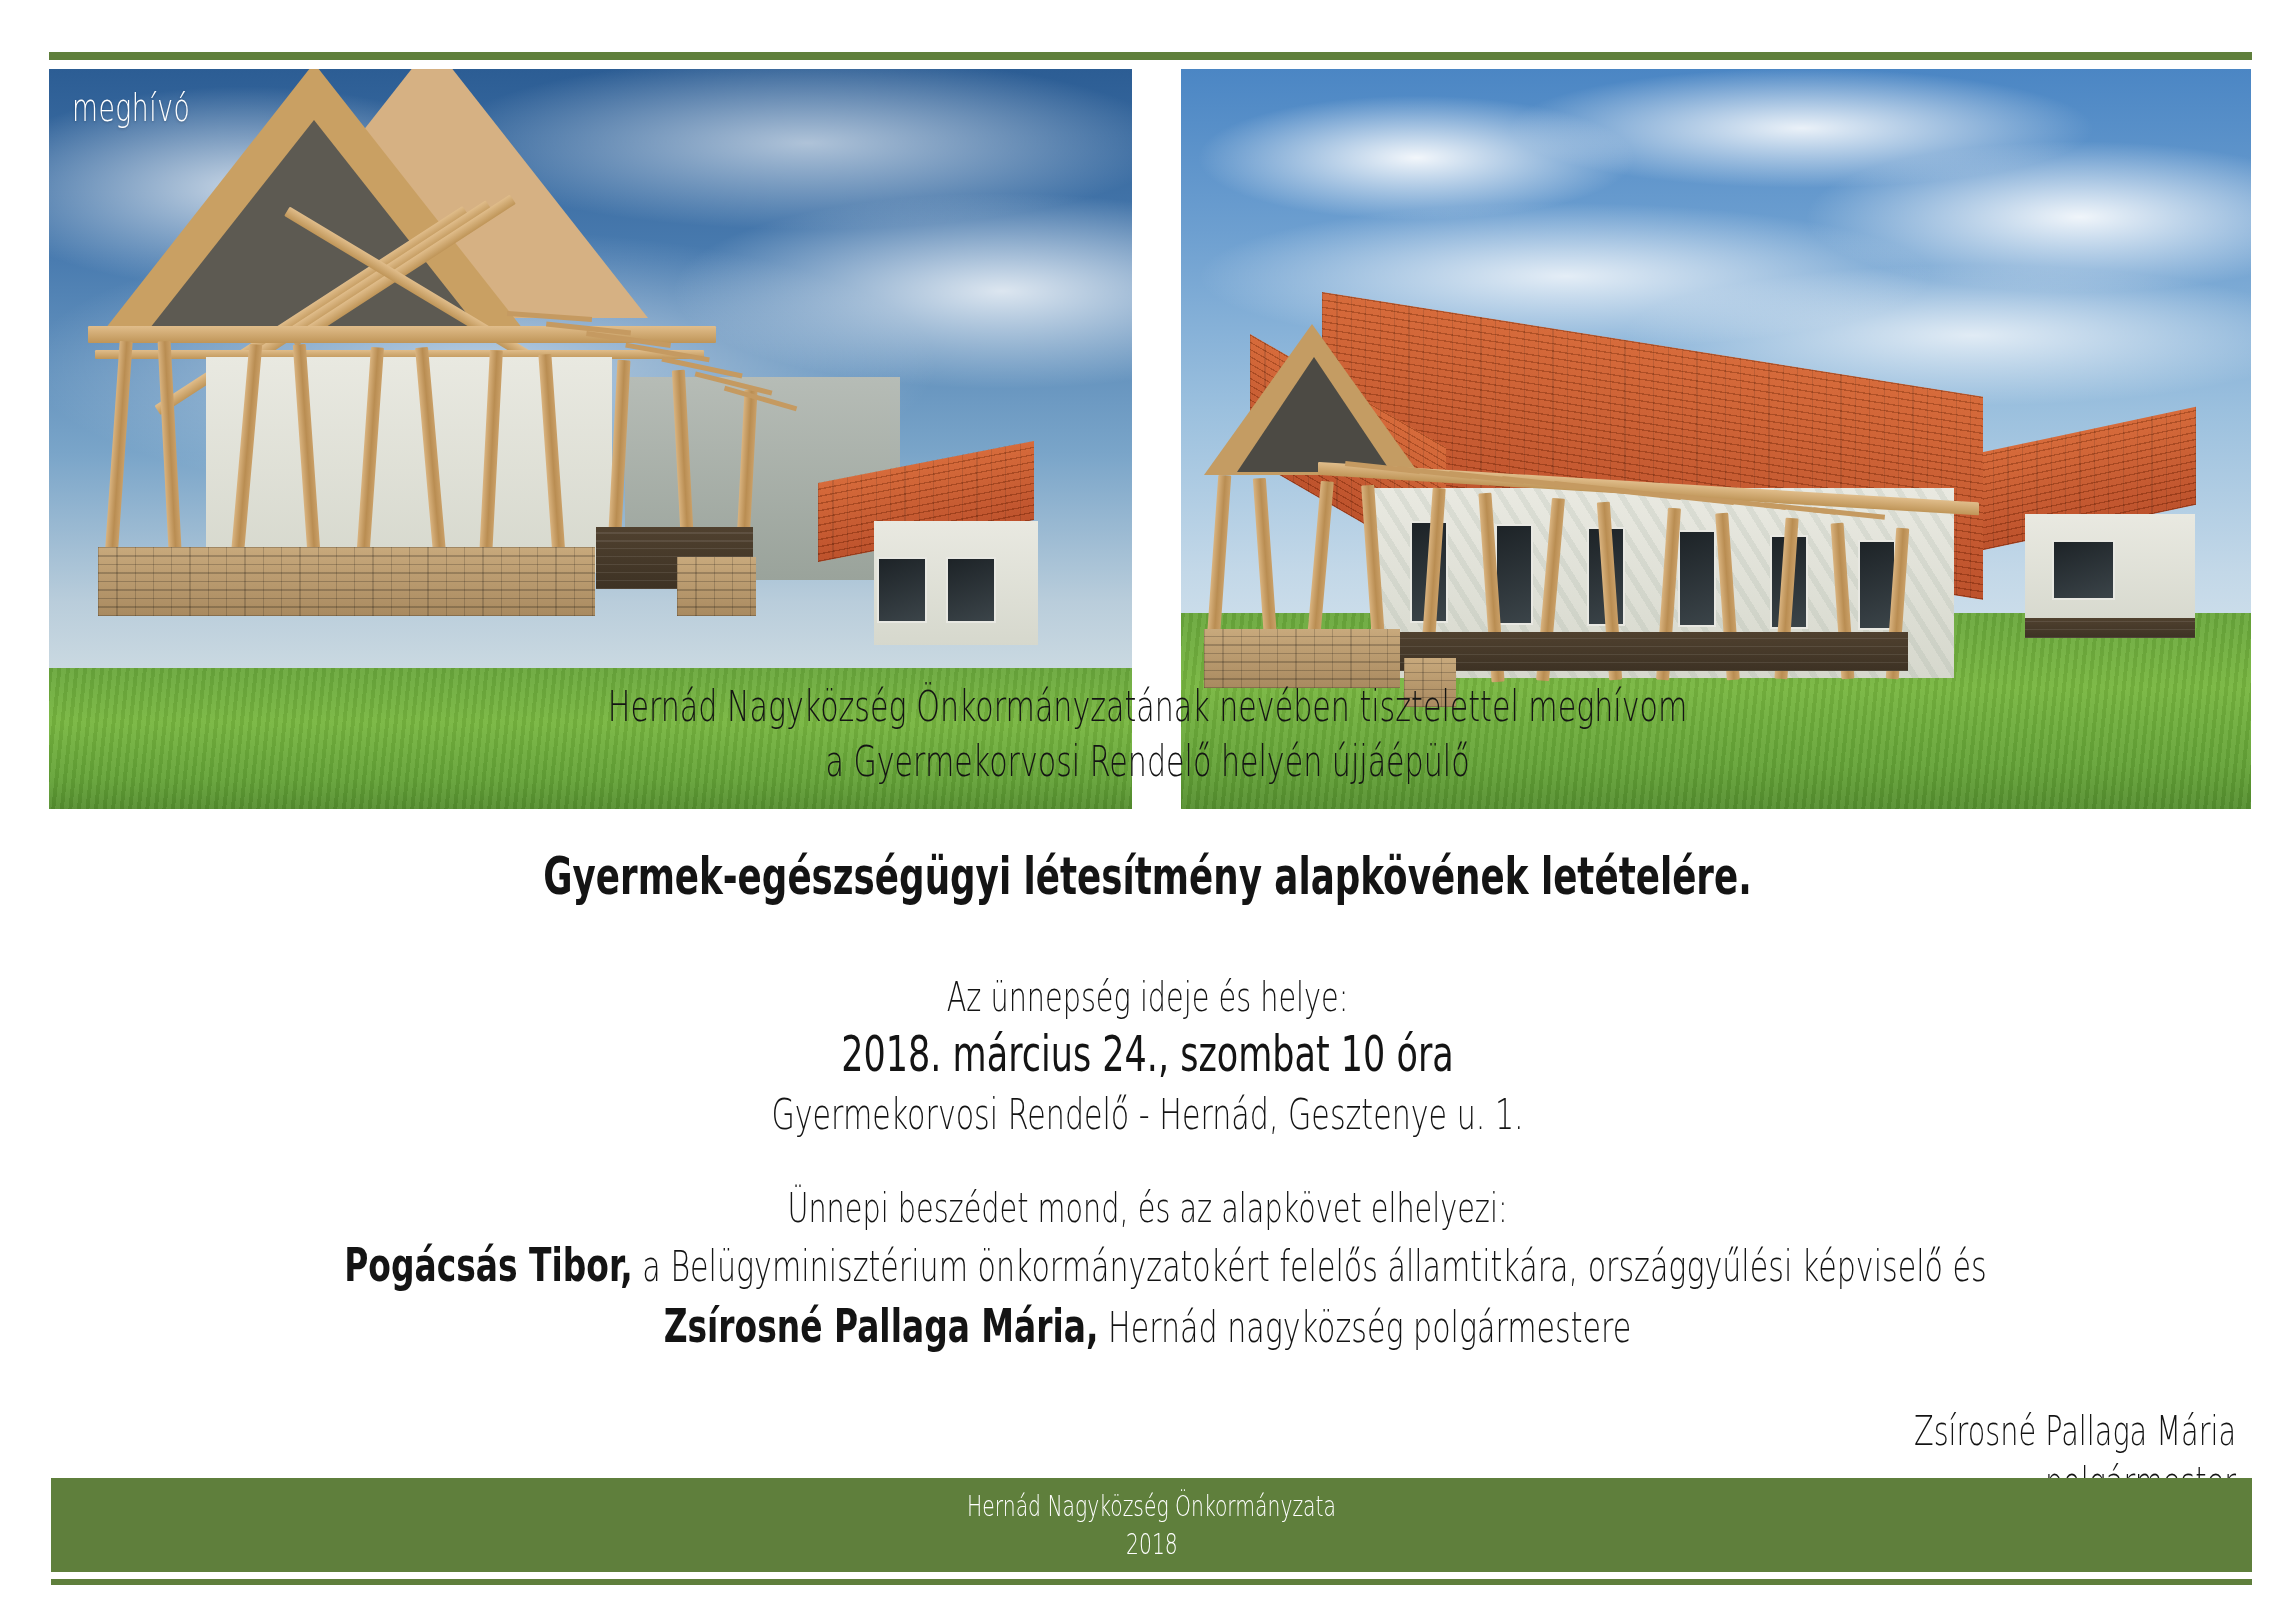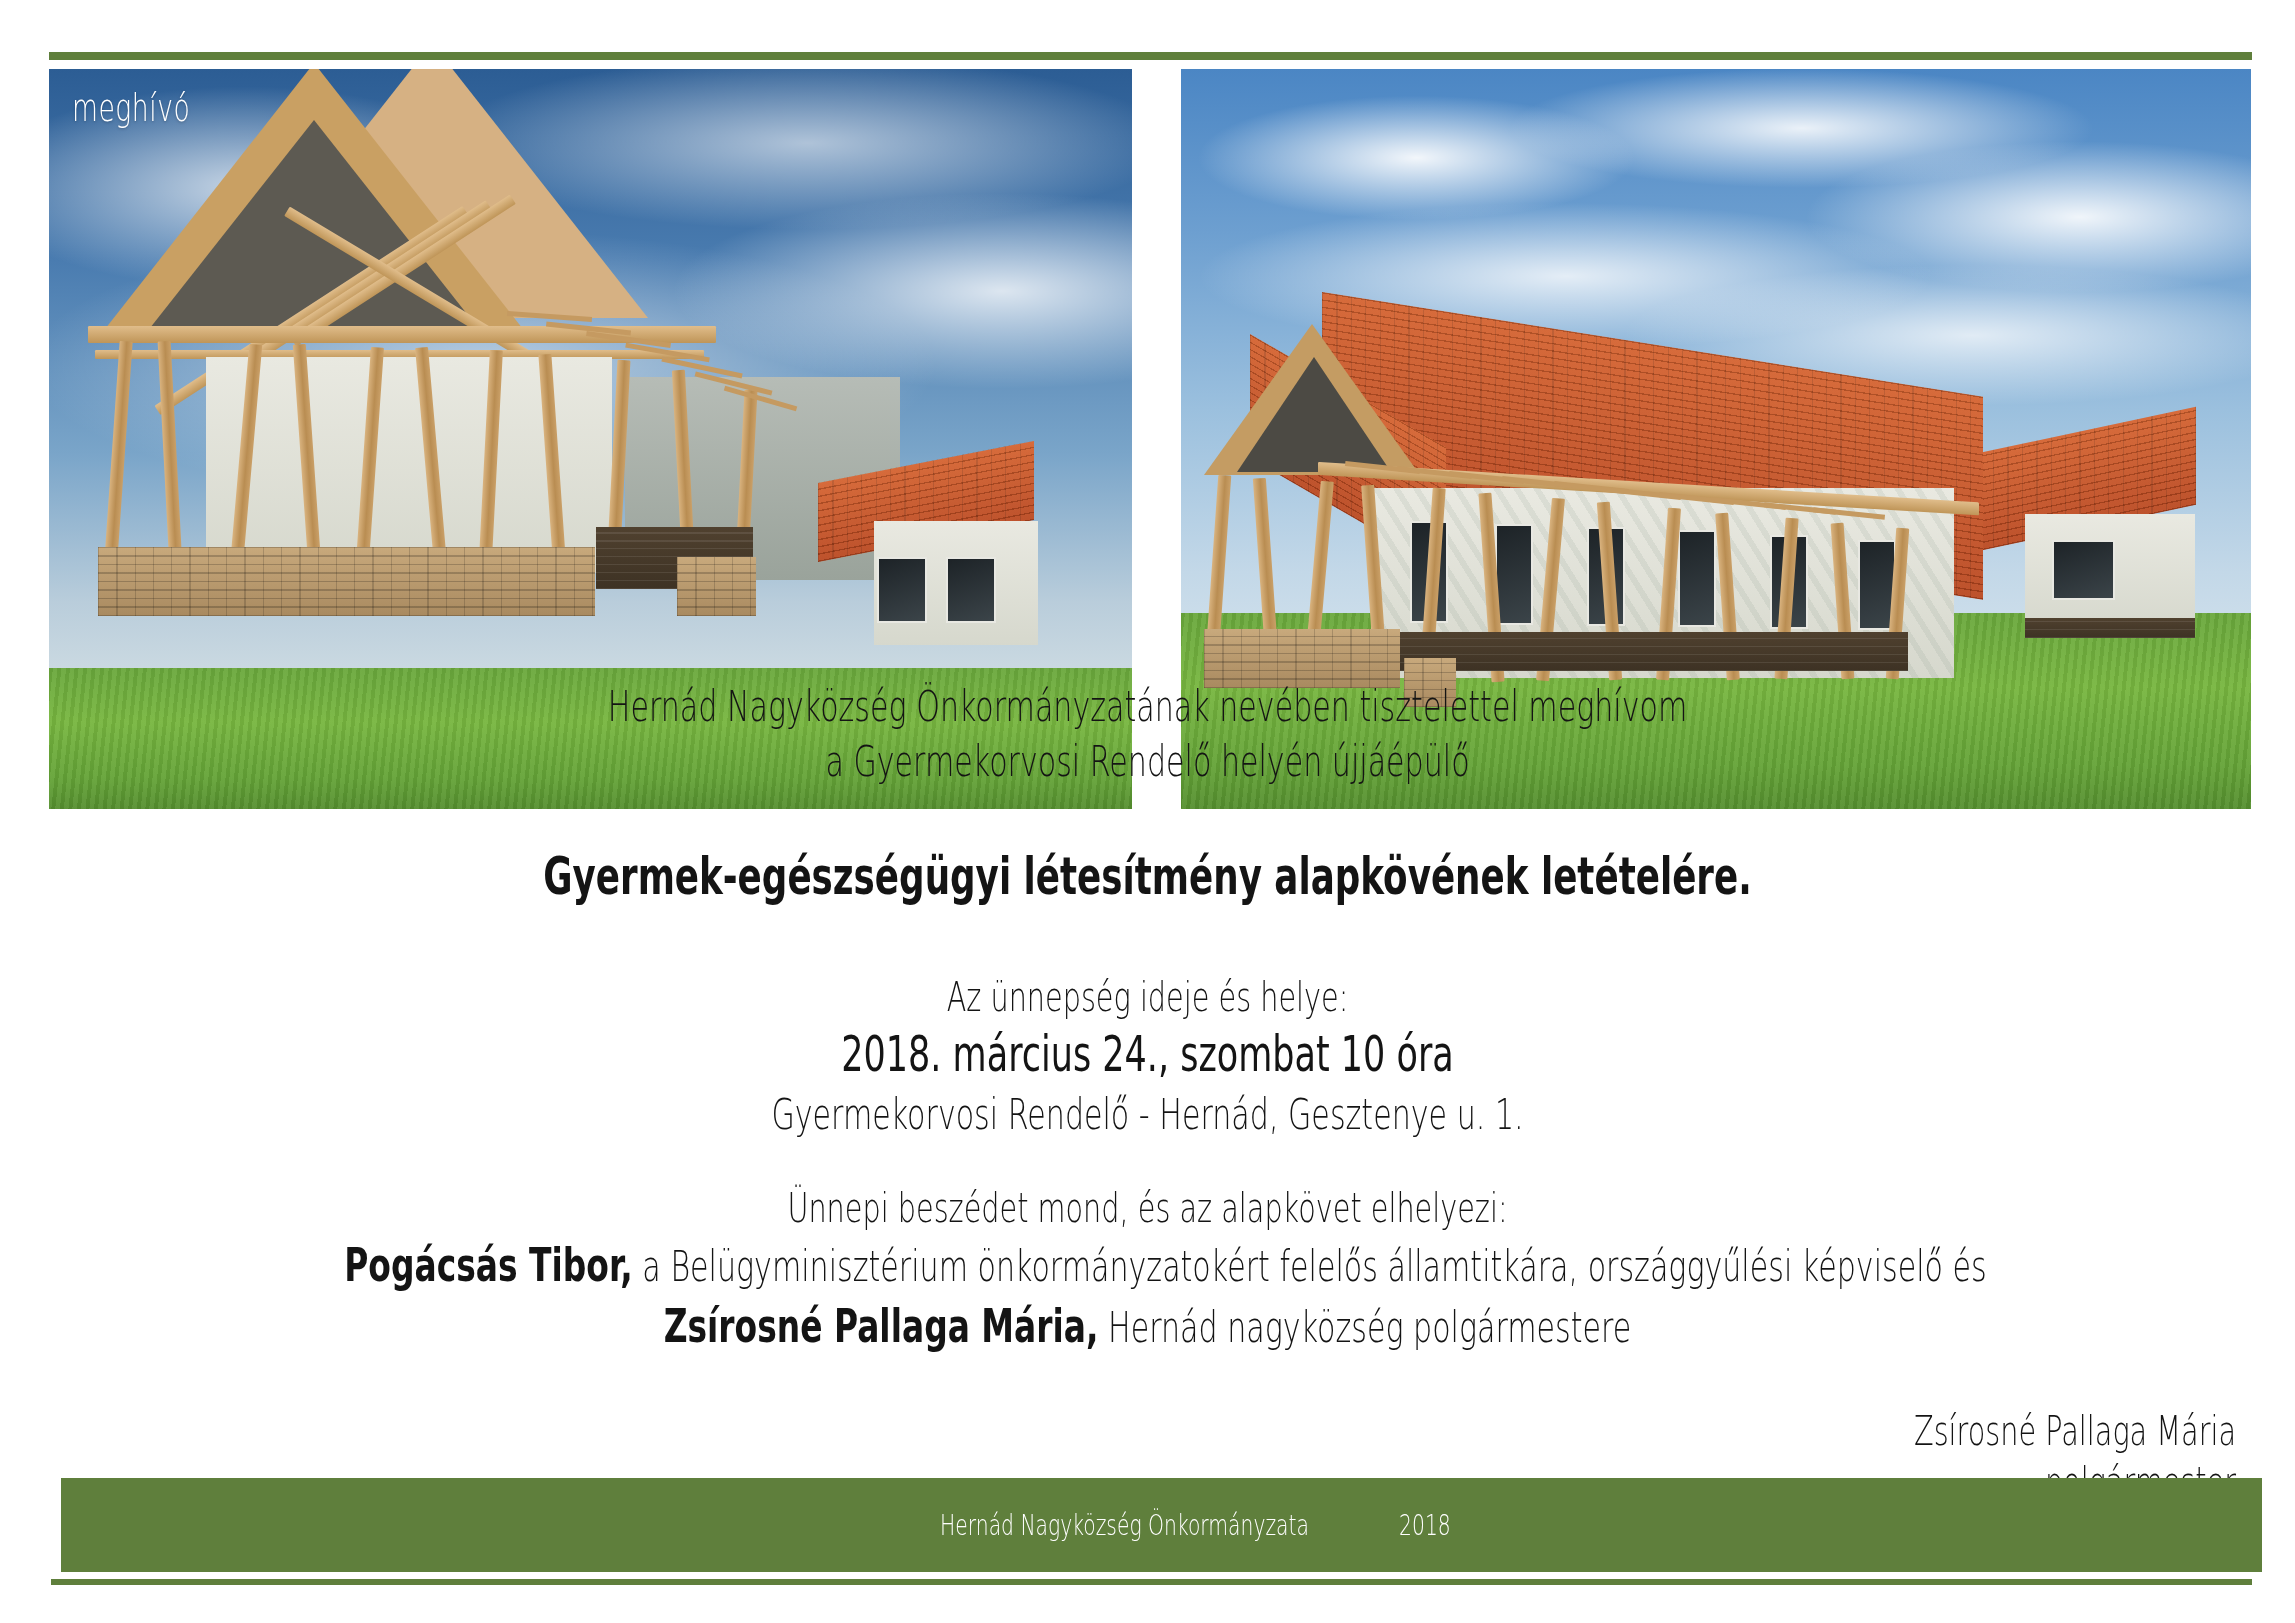"Hernád Nagyközség Önkormányzata" .footer-bar { flex-direction: none -> column; left: 61px -> 51px }
